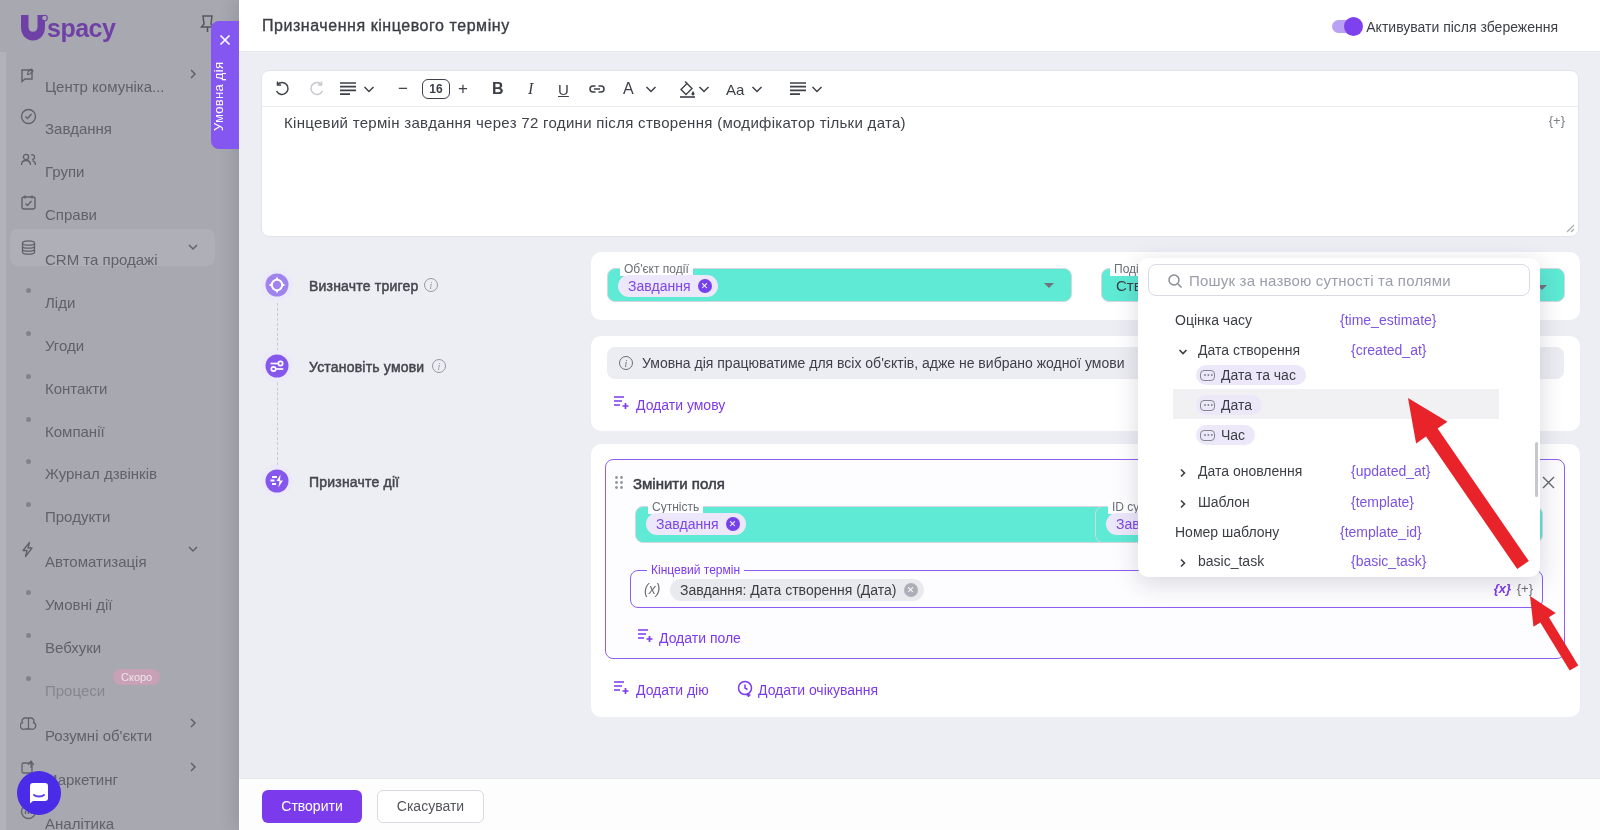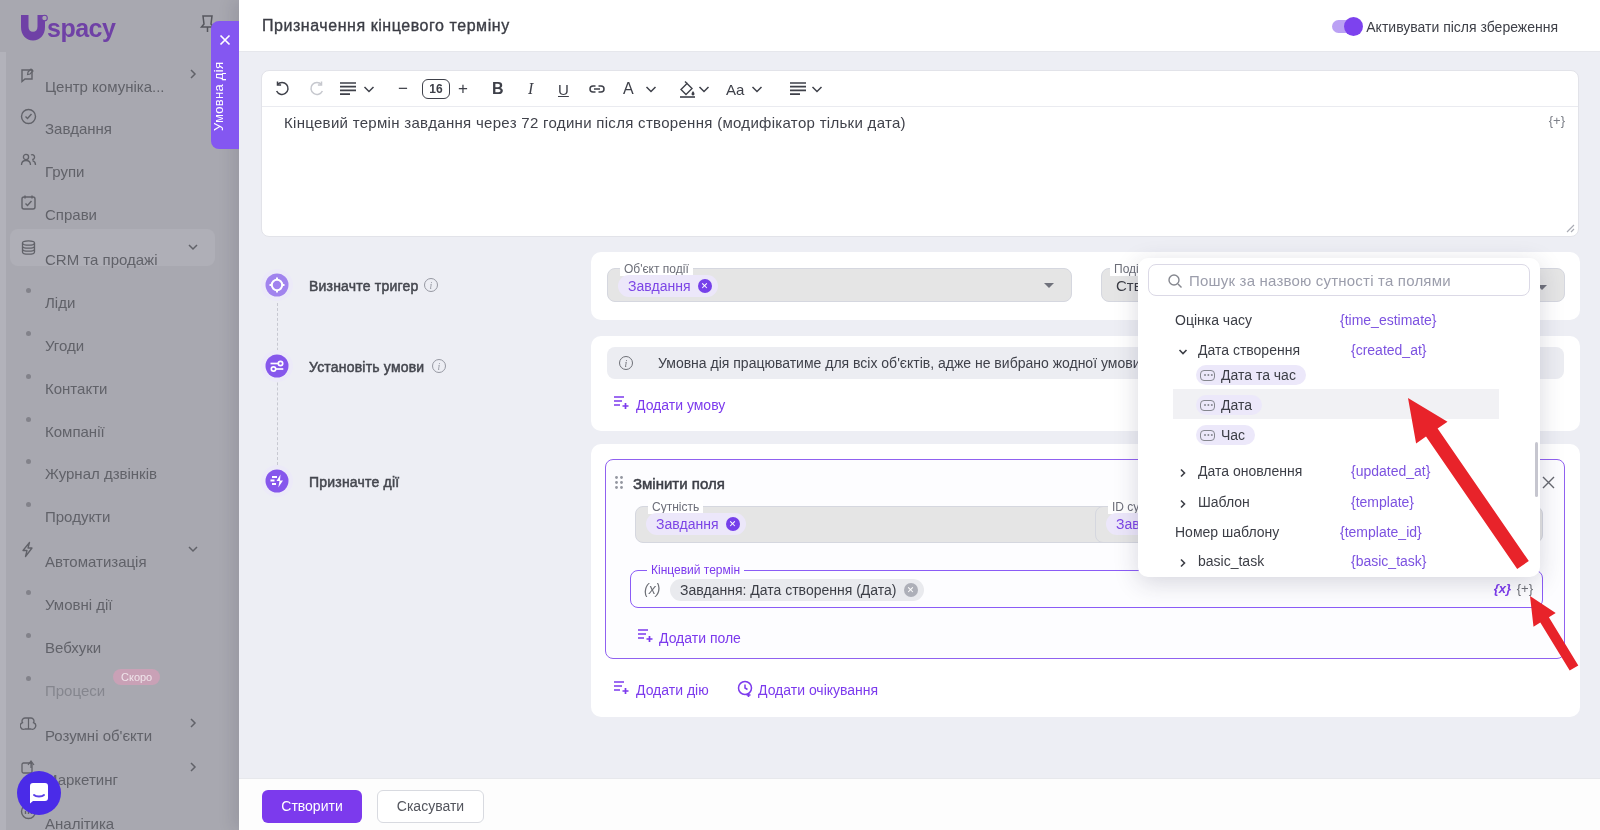"Об'єкт події" .fieldset { background: #e5e5e5 -> #5eead4 }
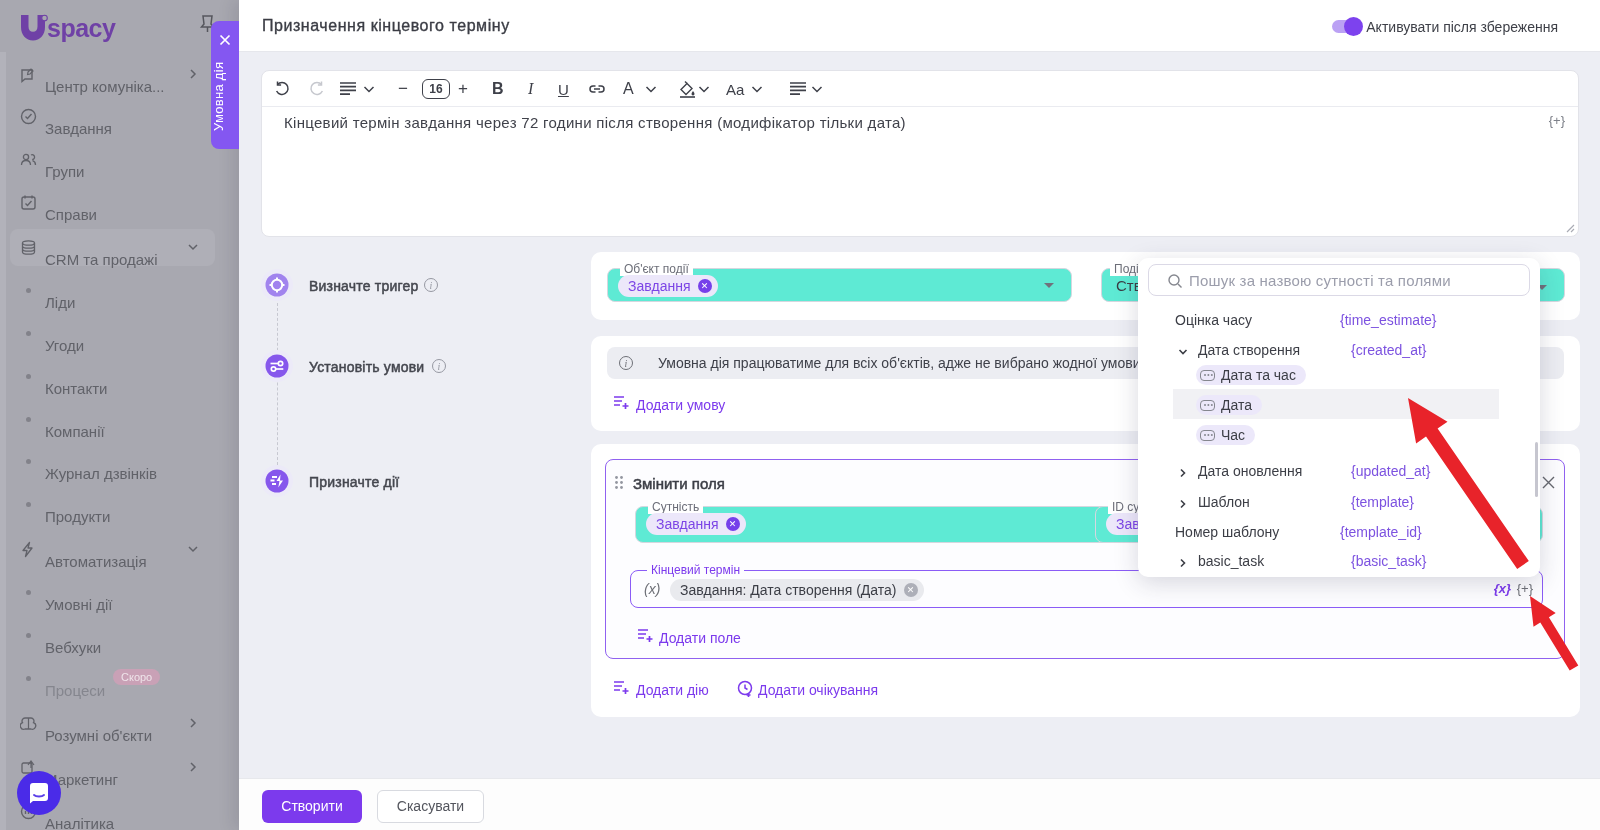"Умовна дія працюватиме для всіх" div { margin-left: 16px -> none }
